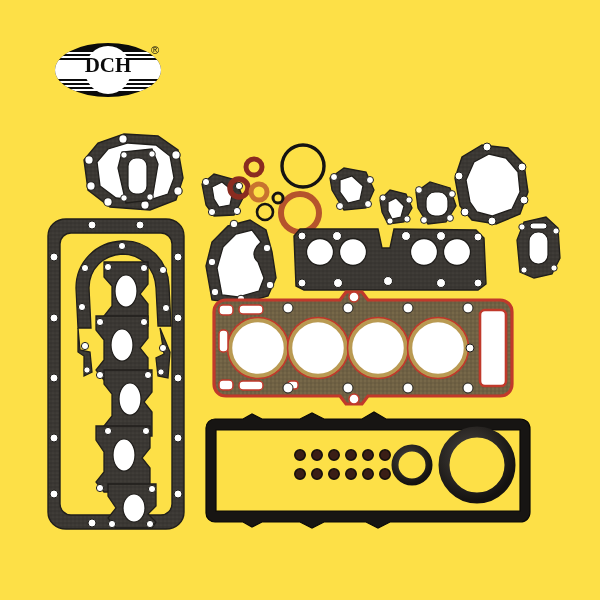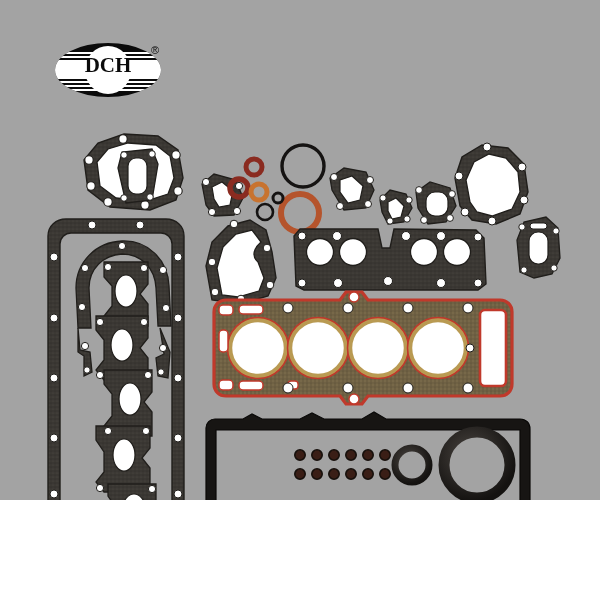"DCH" #product-image { background: #a3a3a3 -> #fde047; height: 500px -> 600px }
